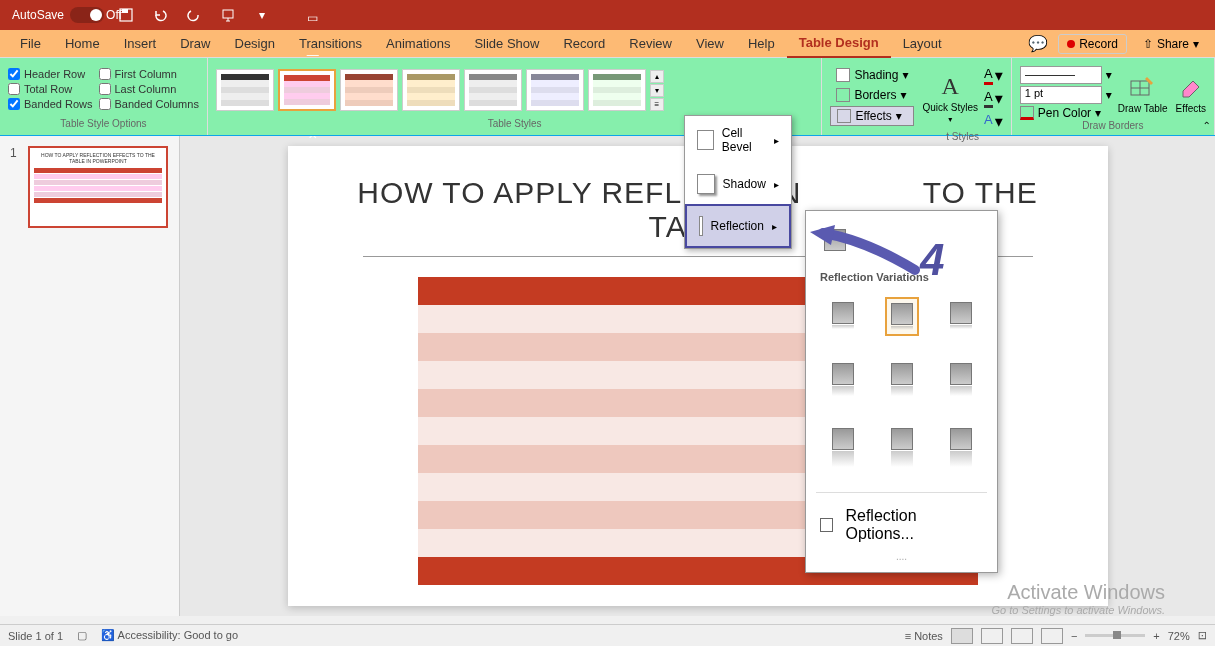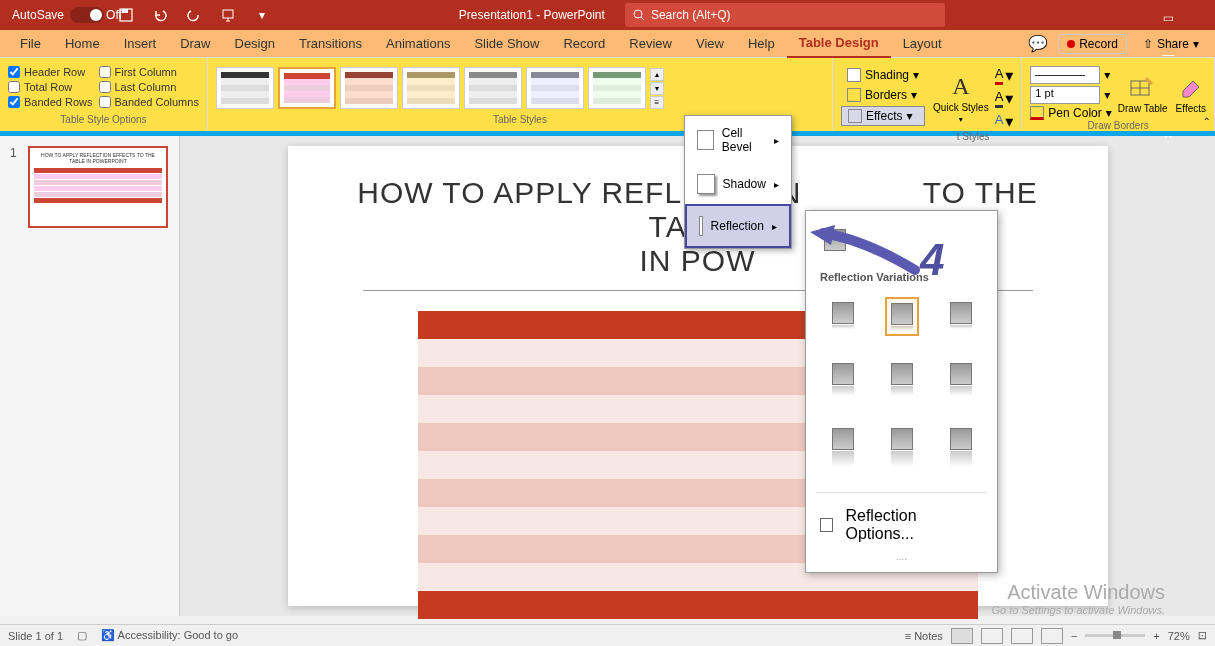"Presentation1 - PowerPoint" div.titlebar-center { html: <div> <span>Presentation1 - PowerPoint</span> <div> <svg> <circle></circle> <line></line> </svg> <span>Search (Alt+Q)</span> </div> </div> -> none }
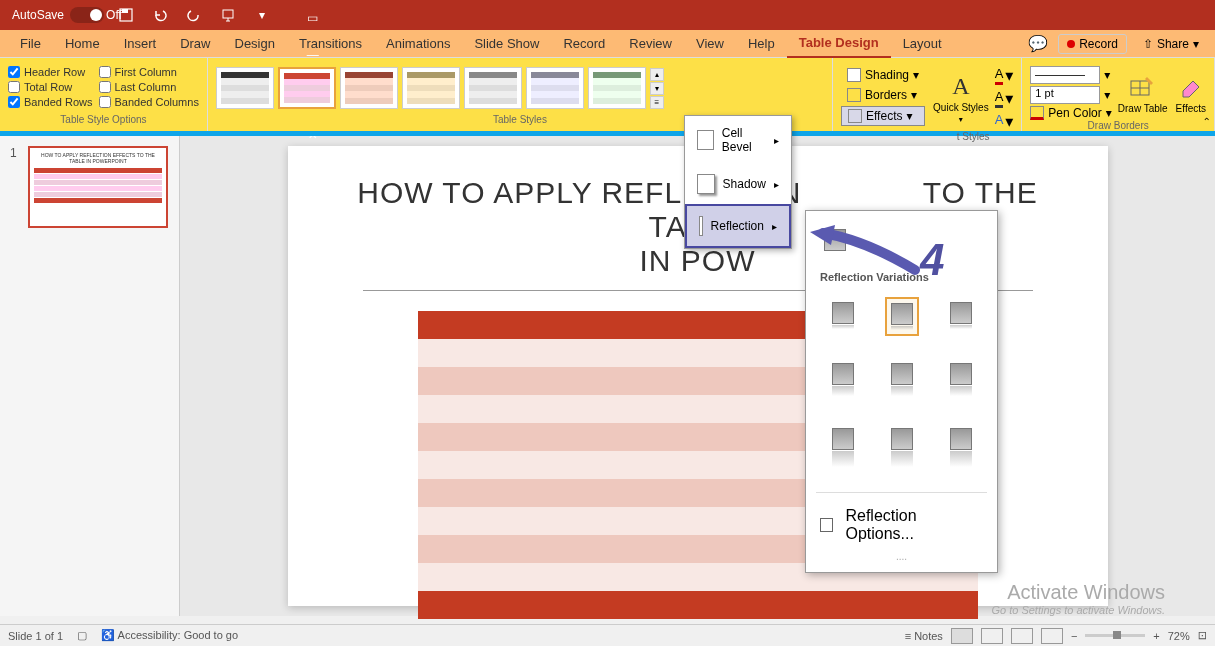"Header Row" .ribbon { background: #fde047 -> #86efac; border-bottom: 5px solid #0ea5e9 -> 1px solid #0ea5e9 }
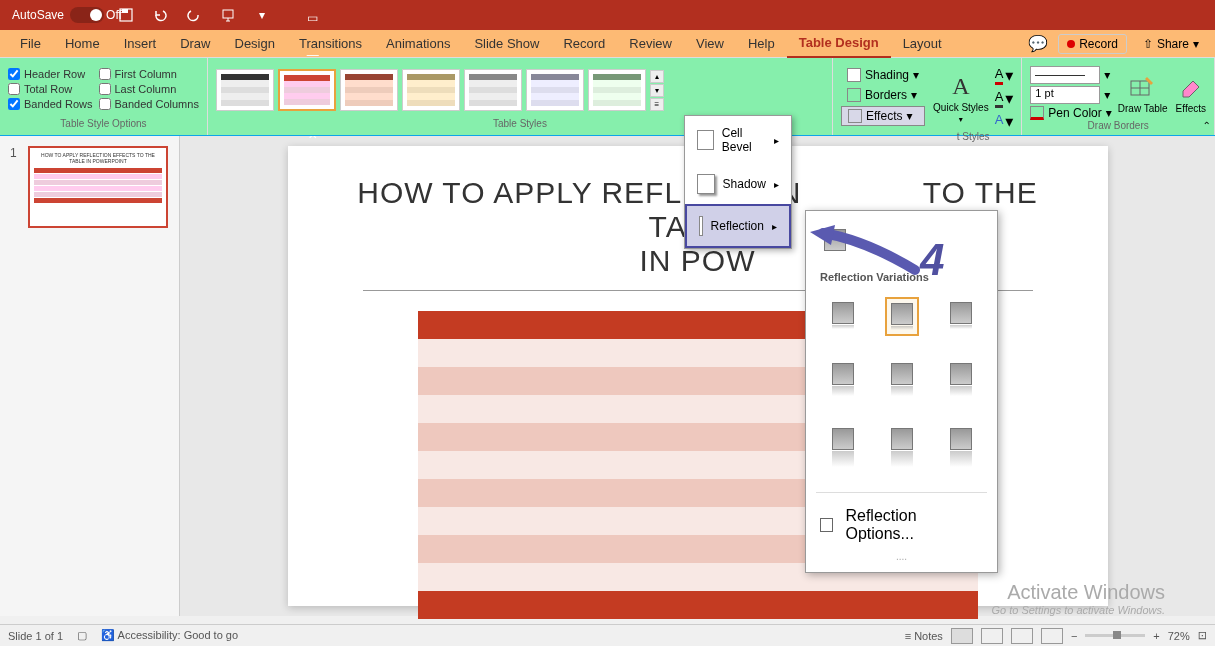"1 pt" .pen-select { width: 70px -> 82px }
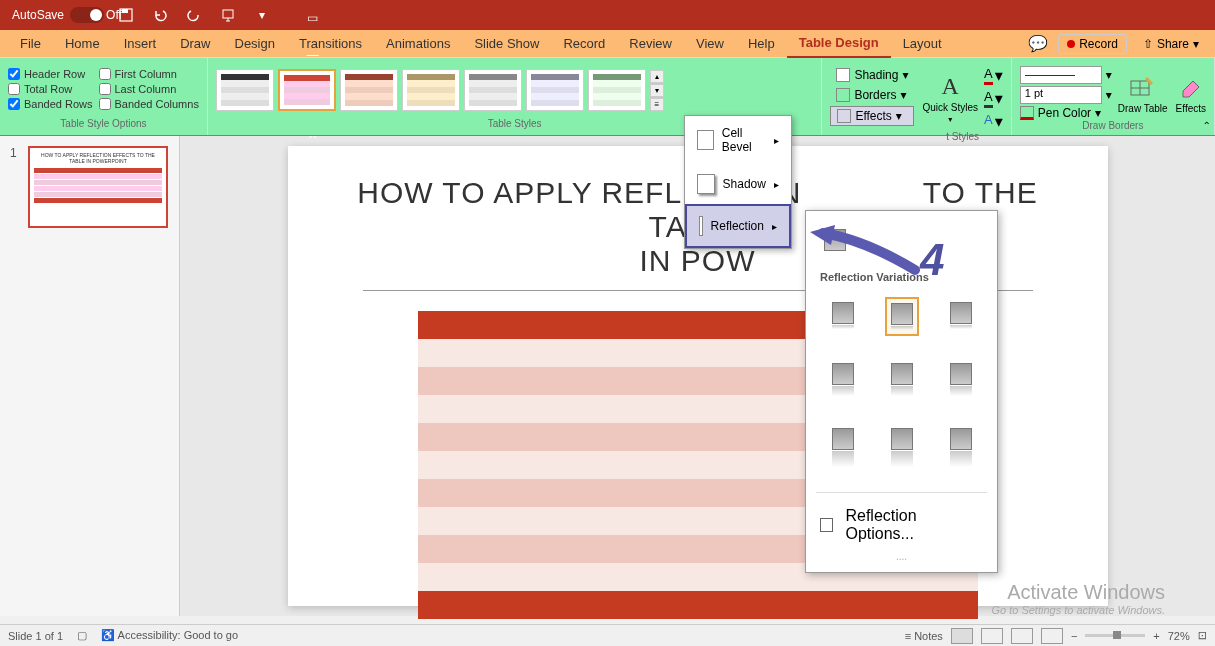"IN POW" span { html: <span>IN POW</span> -> none }
